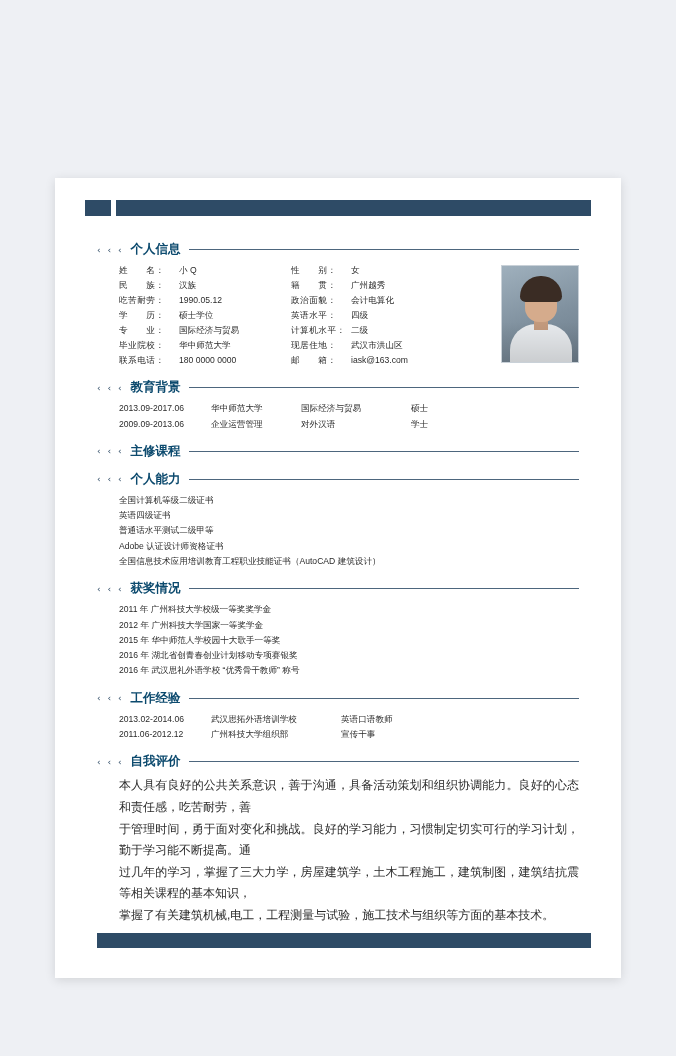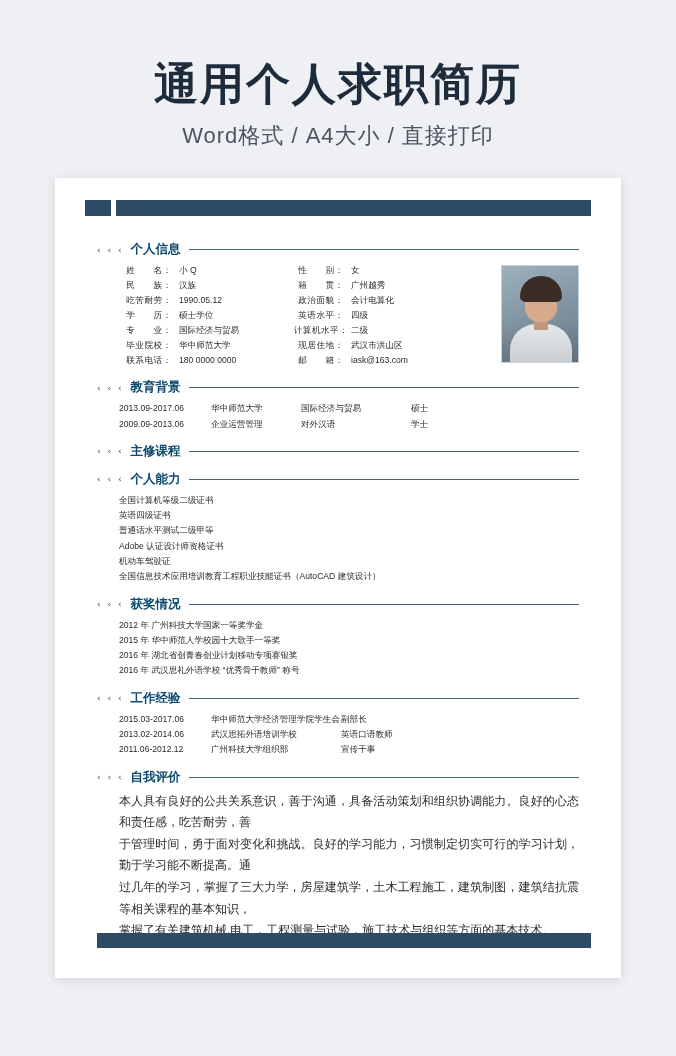"通用个人求职简历" div.banner { html: <div> <div>通用个人求职简历</div> <div>Word格式 / A4大小 / 直接打印</div> </div> -> none }
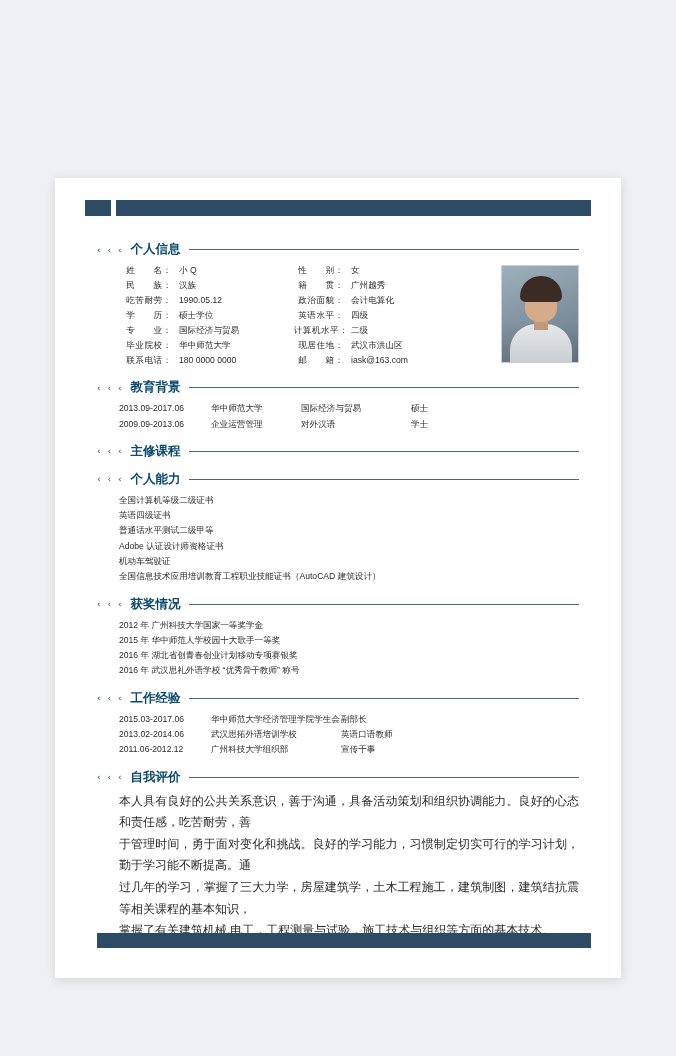"姓 名：" .info-col { text-align: center -> none }
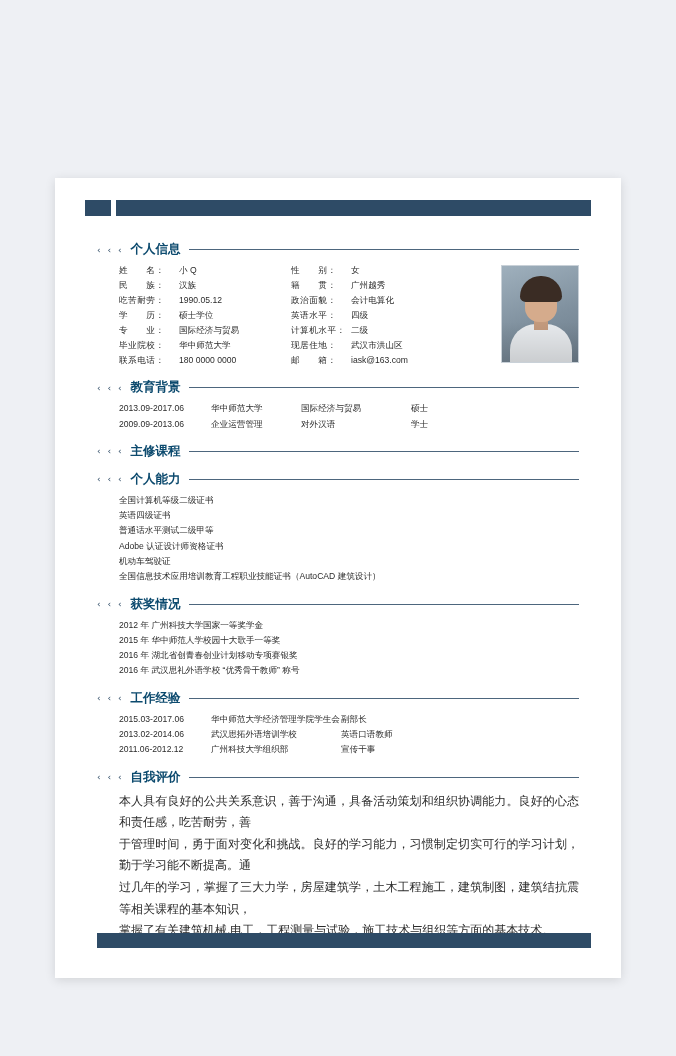"机动车驾驶证" div.list-line { html: <div>机动车驾驶证</div> -> none }
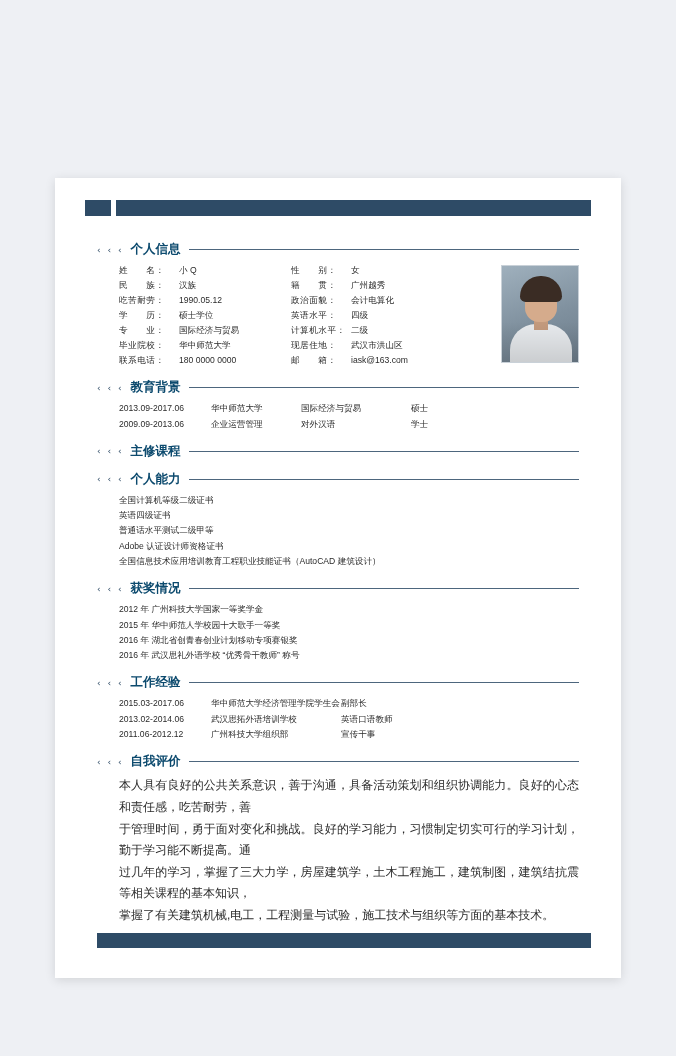"2011 年 广州科技大学校级一等奖奖学金" div.list-line { html: none -> <div>2011 年 广州科技大学校级一等奖奖学金</div> }
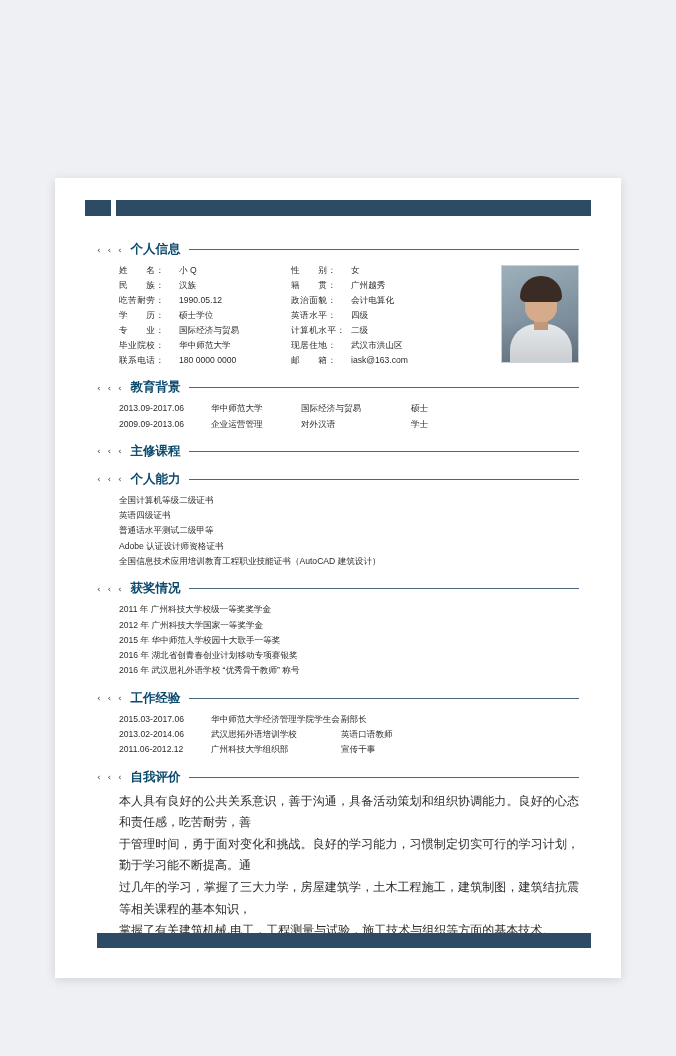"2015.03-2017.06" div.work-row { html: <div> <span>2015.03-2017.06</span> <span>华中师范大学经济管理学院学生会</span> <span>副部长</span> </div> -> none }
